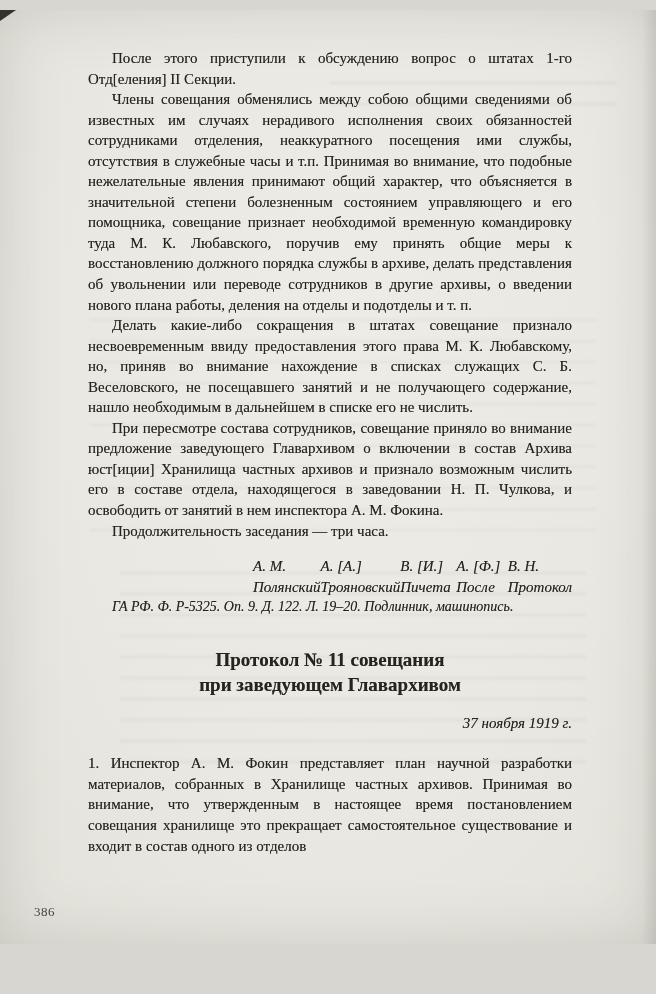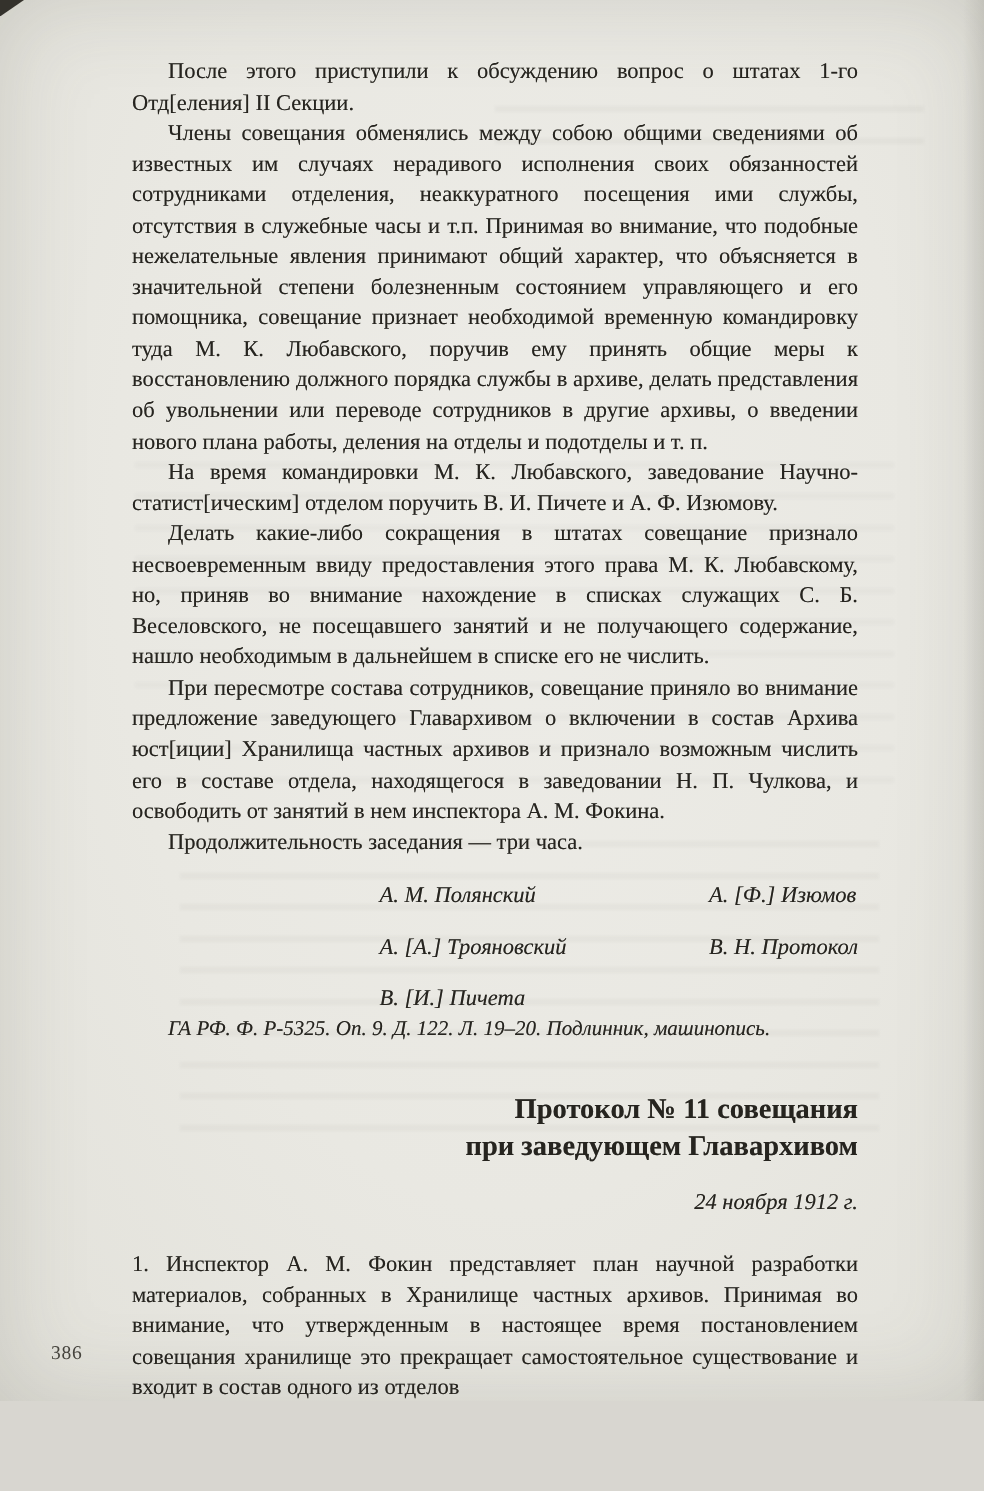"После этого приступили к обсуждению" .page { margin: 0 auto -> 10px auto }
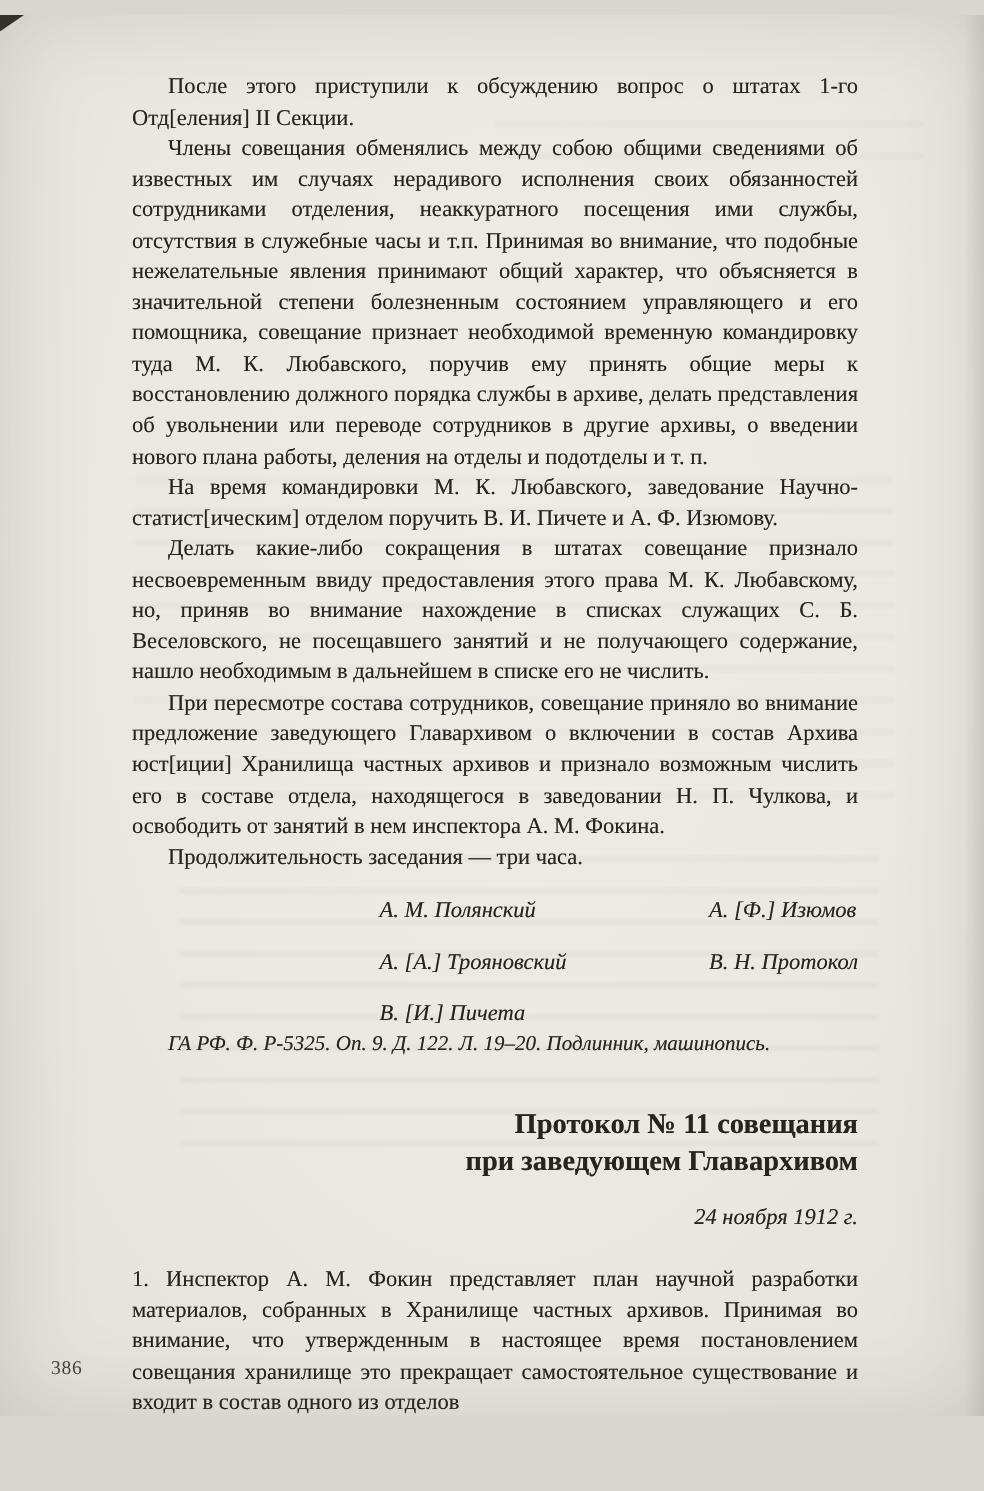"На время командировки М. К." p { html: <p>На время командировки М. К. Любавского, заведование Научно-статист[ическим] отделом поручить В. И. Пичете и А. Ф. Изюмову.</p> -> none }
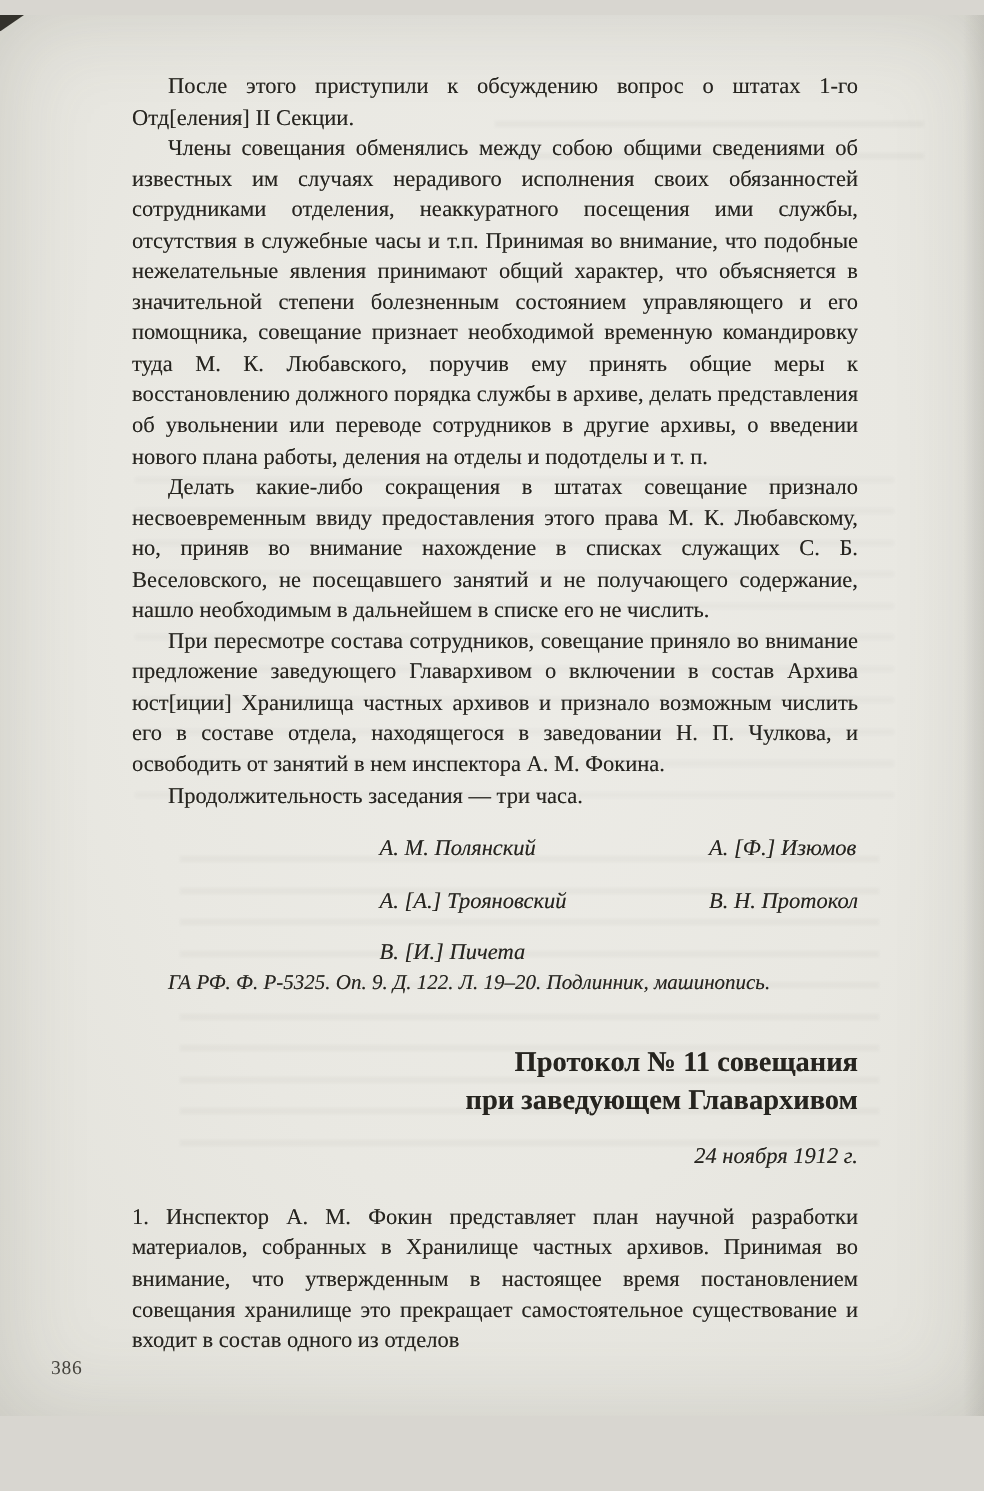"А. М. Полянский" .sig-col { flex-direction: column -> row; gap: 14px -> 0 }
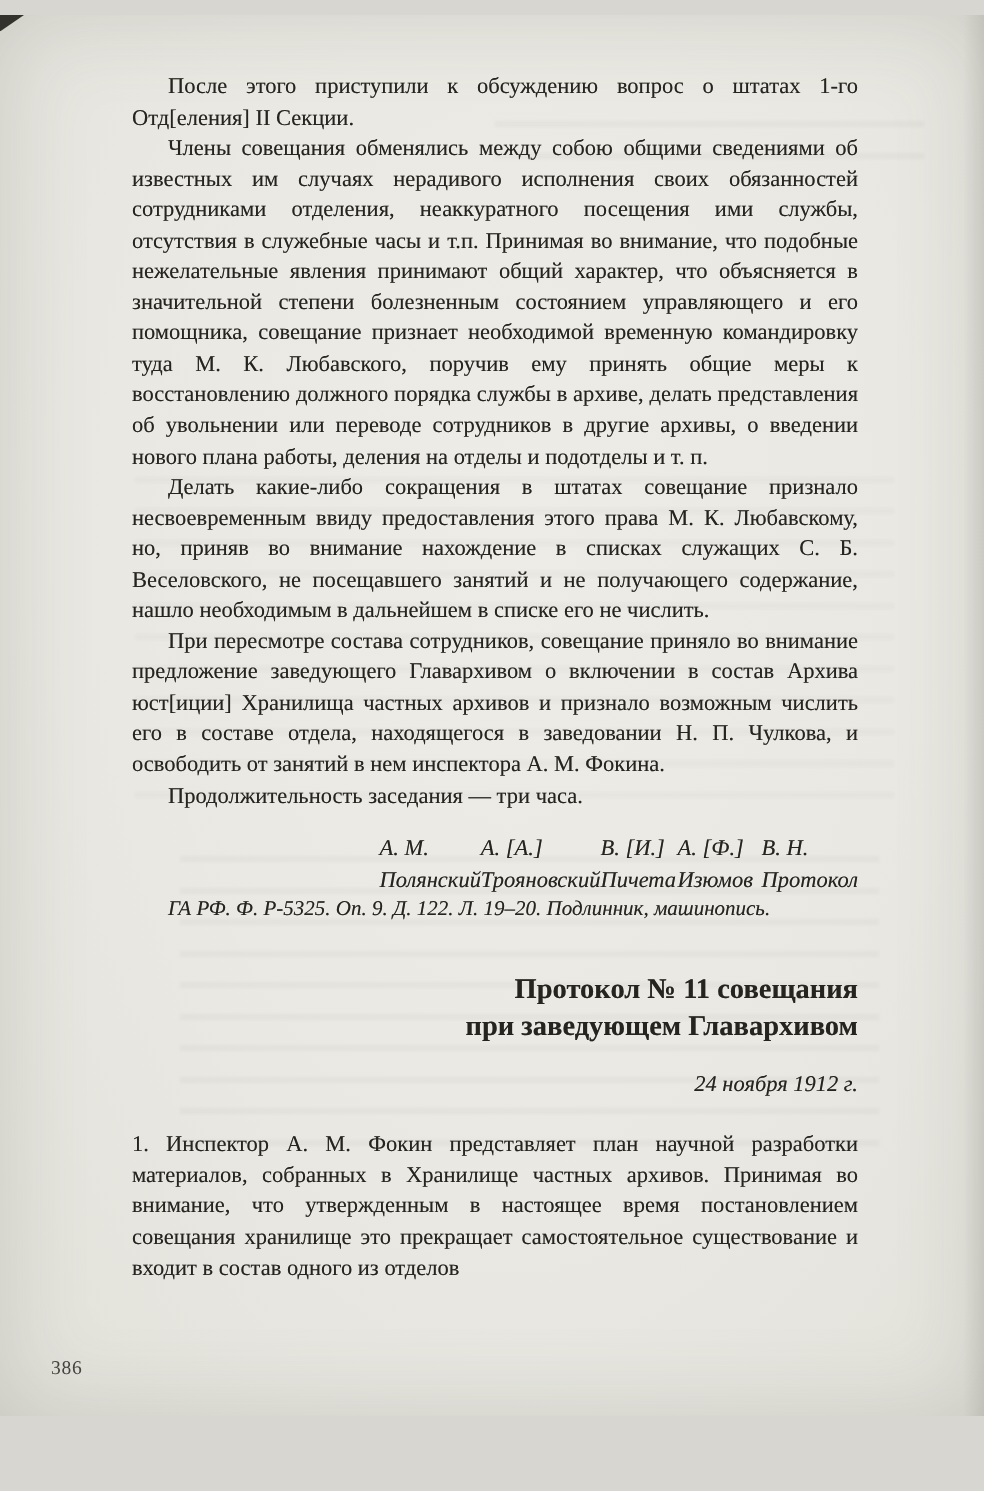"А. [Ф.] Изюмов" span { text: Изюмов -> После }
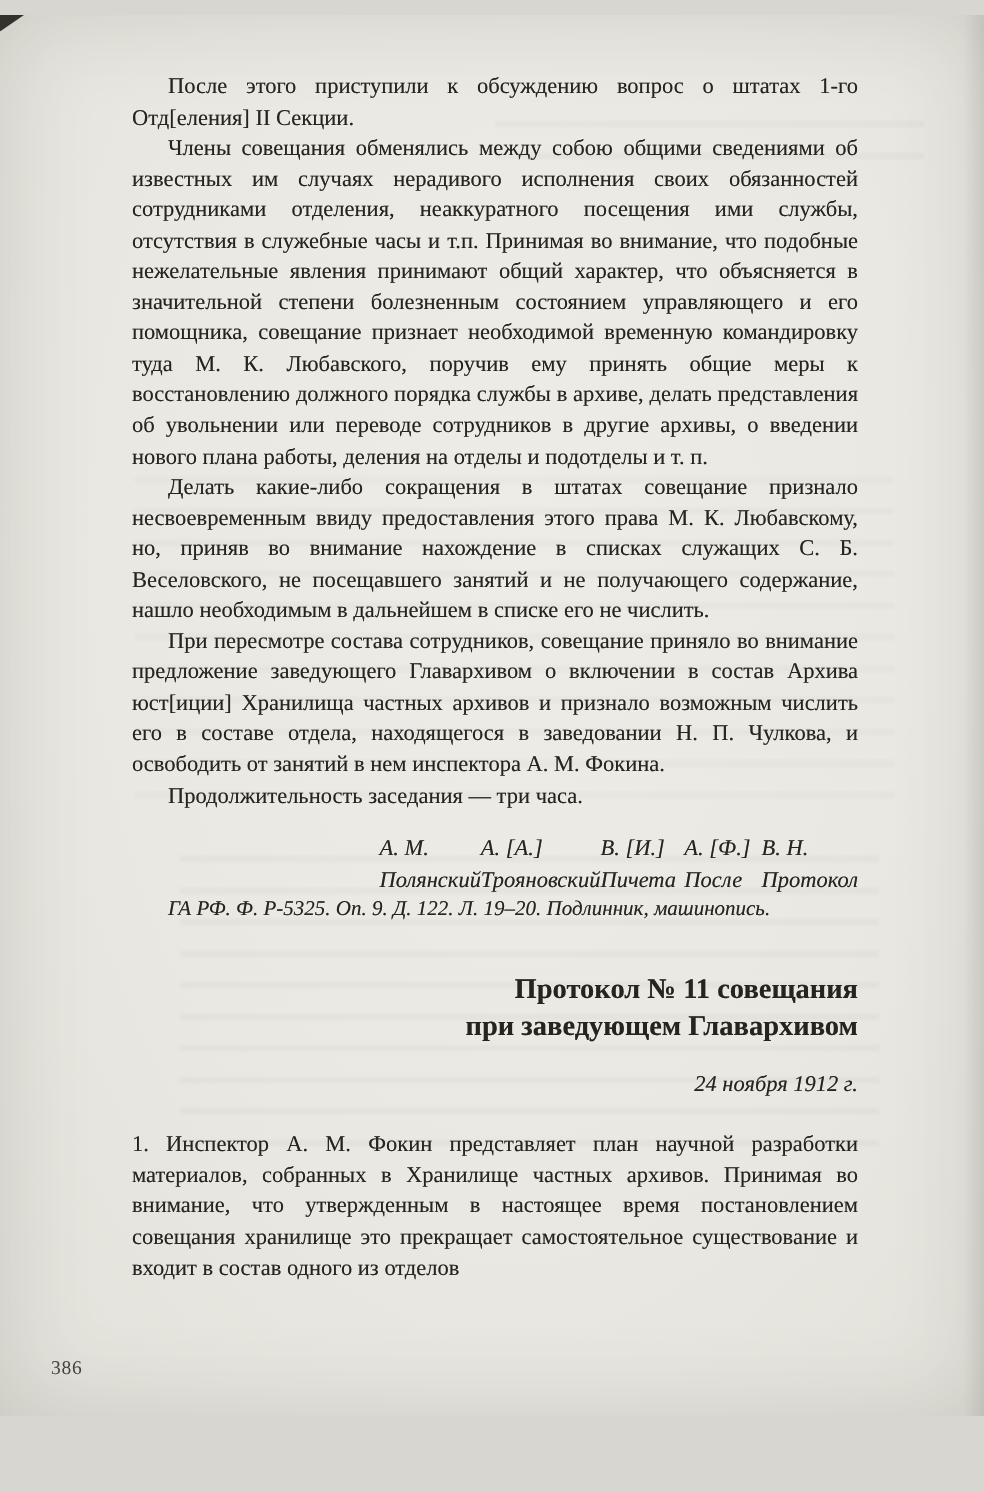"Протокол № 11 совещания" .protocol-heading { text-align: right -> center }
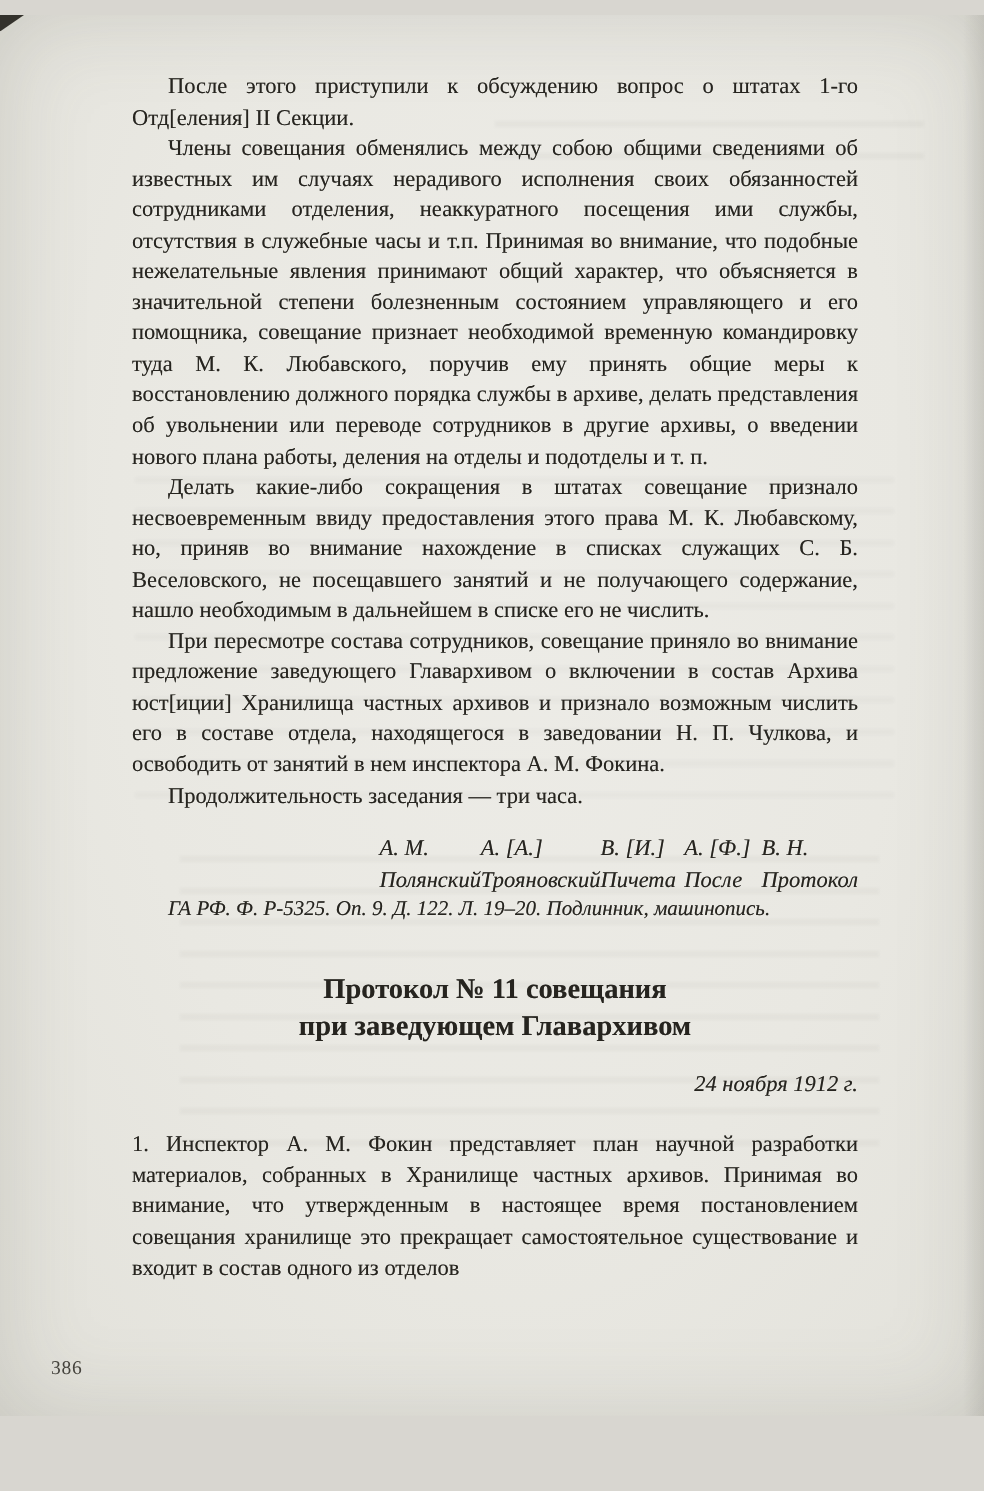"24 ноября 1912 г." div.protocol-date { text: 24 ноября 1912 -> 37 ноября 1919 }
